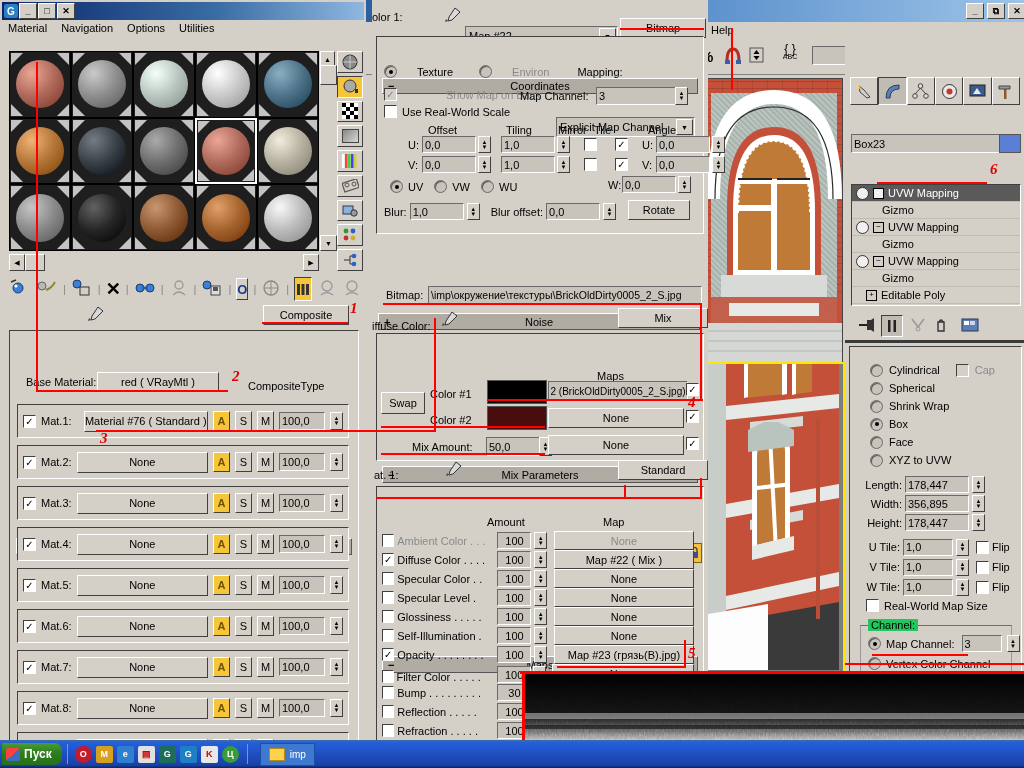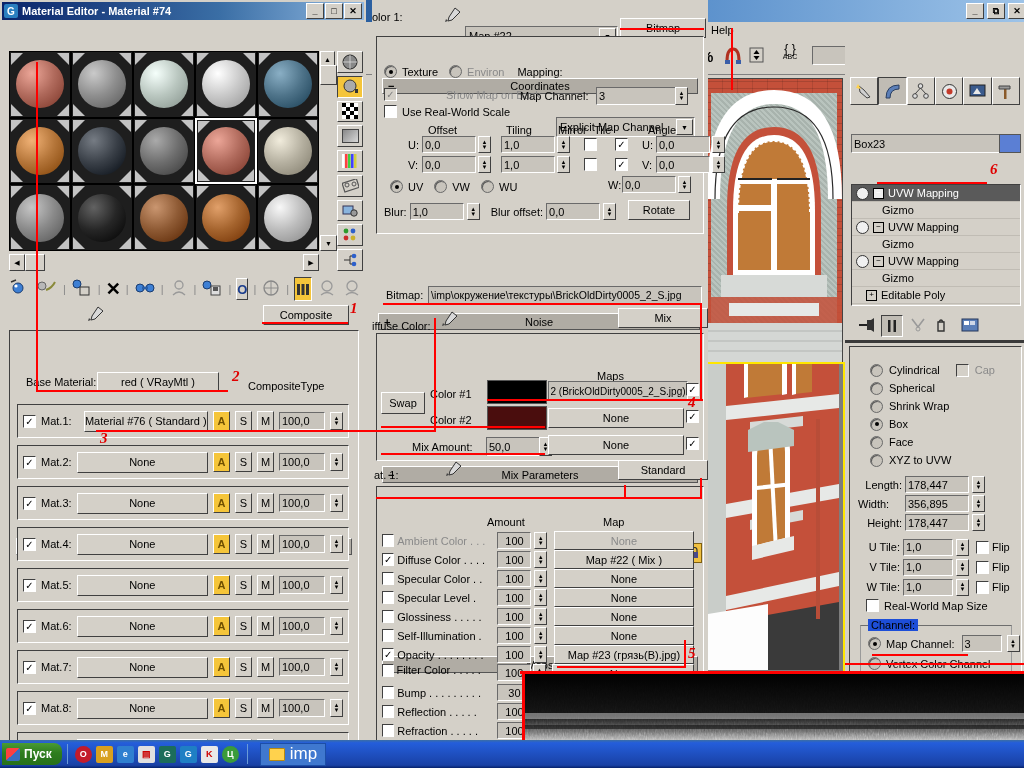"Material Editor - Material #74" span.t { html: <span>Material Editor - Material #74</span> -> none }
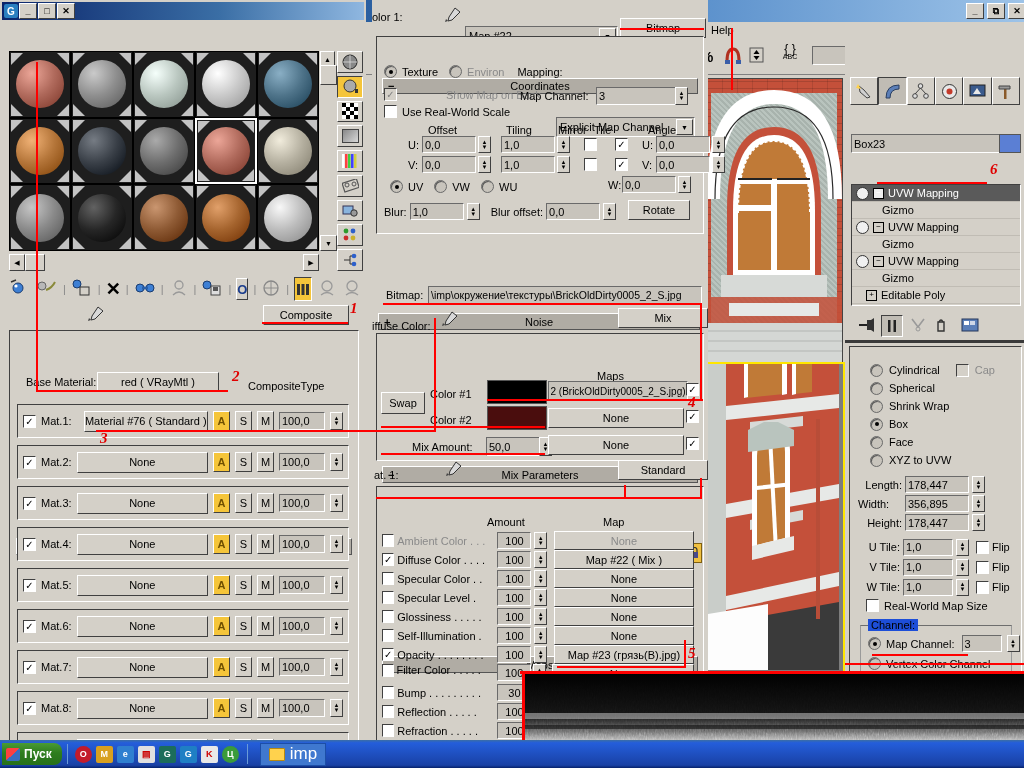"Material" div.menubar { html: none -> <div> <span>Material</span> <span>Navigation</span> <span>Options</span> <span>Utilities</span> </div> }
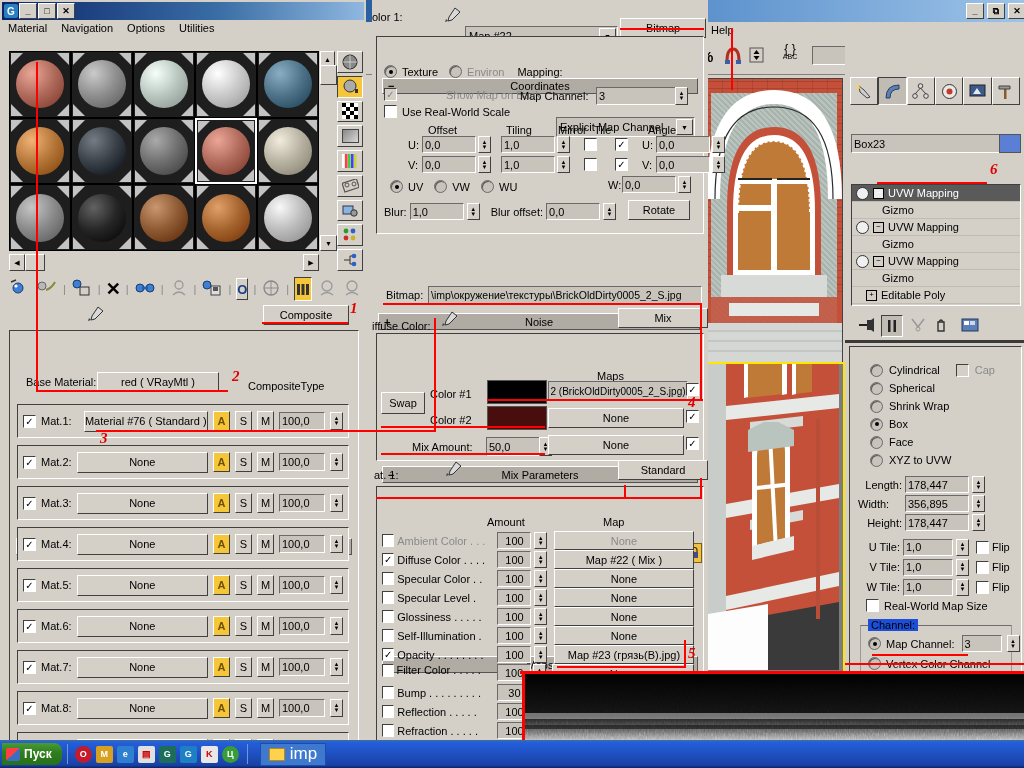"Texture" div.abs { gap: 5px -> 20px }
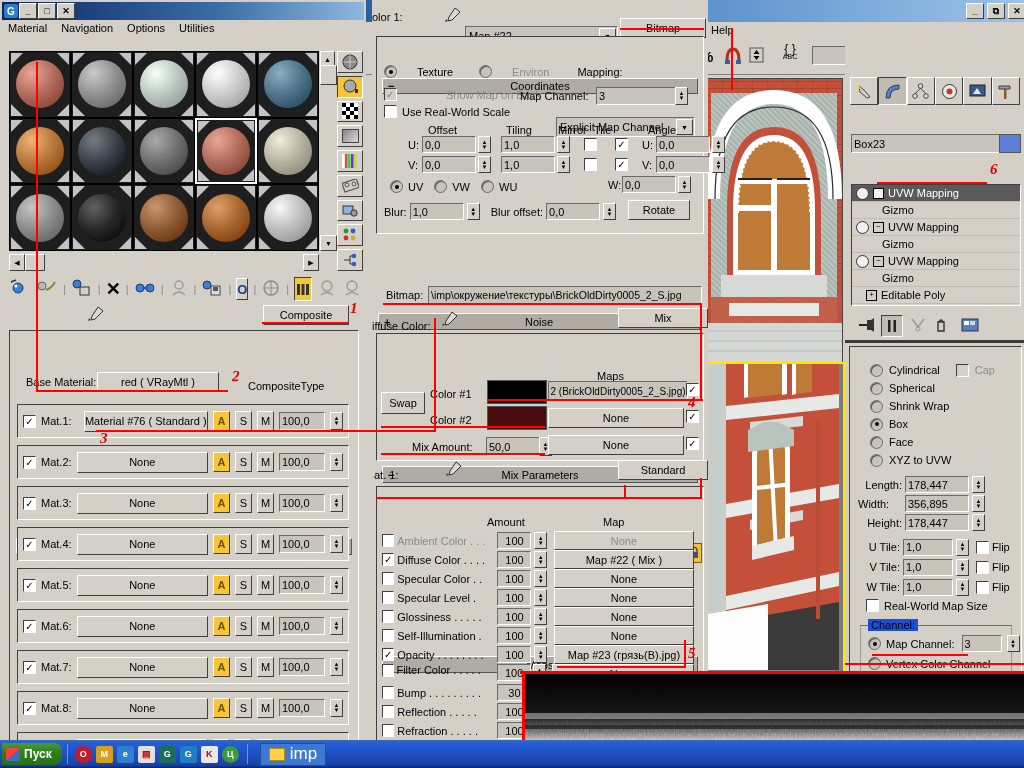"Width:" span.lbl { text-align: none -> right }
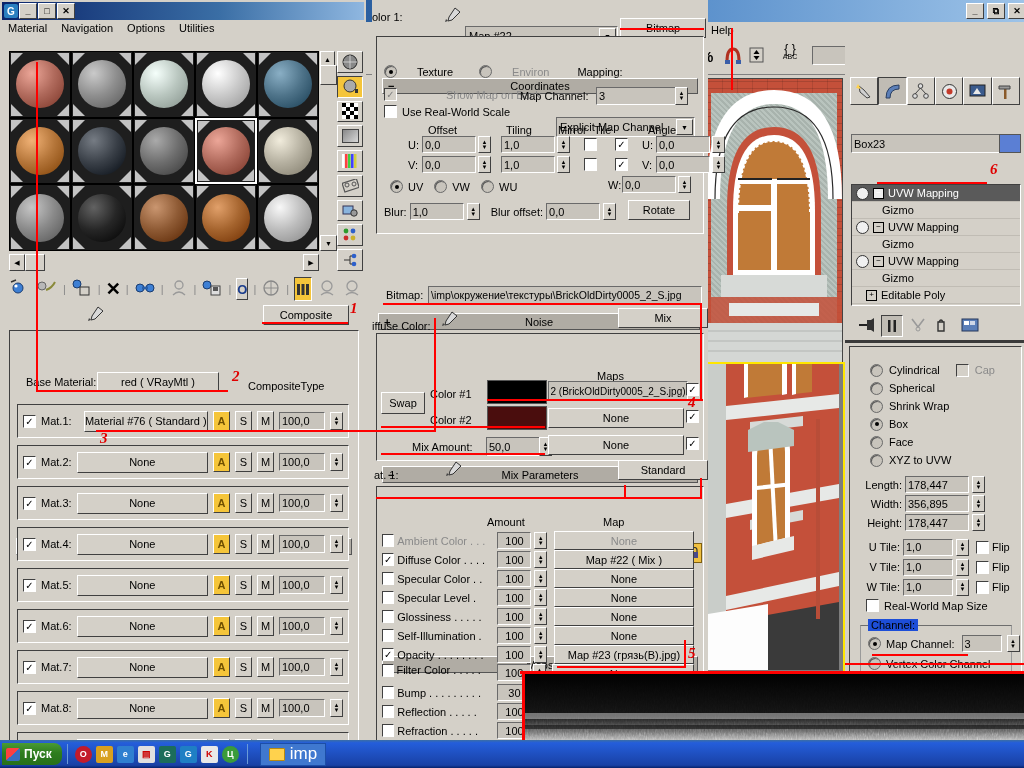"Channel:" div.abs { background: #1d4ed8 -> #22c55e }
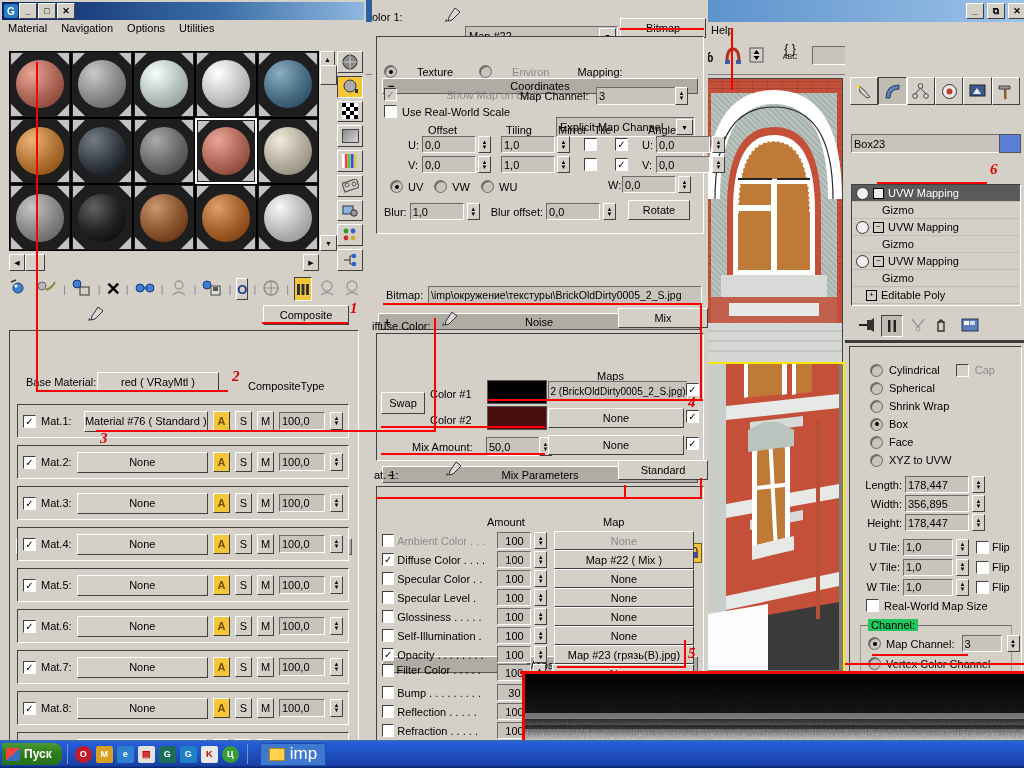"Filter Color . . ." div { align-items: flex-start -> flex-end }
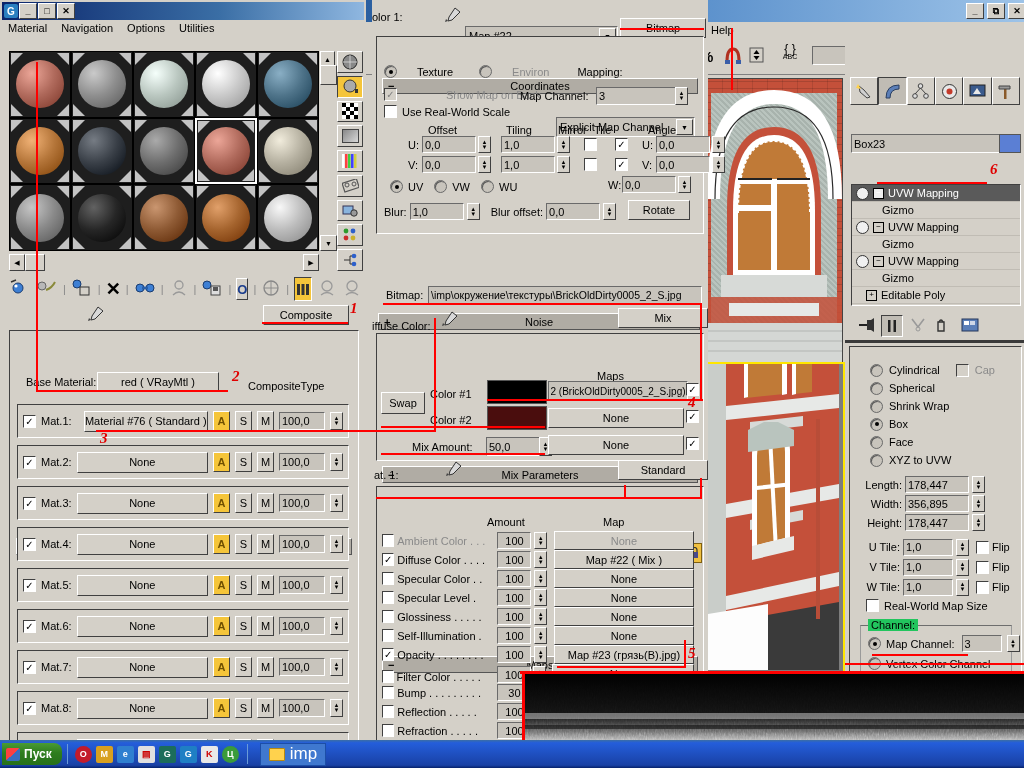"imp" .taskitem { font-size: 17px -> 10px }
